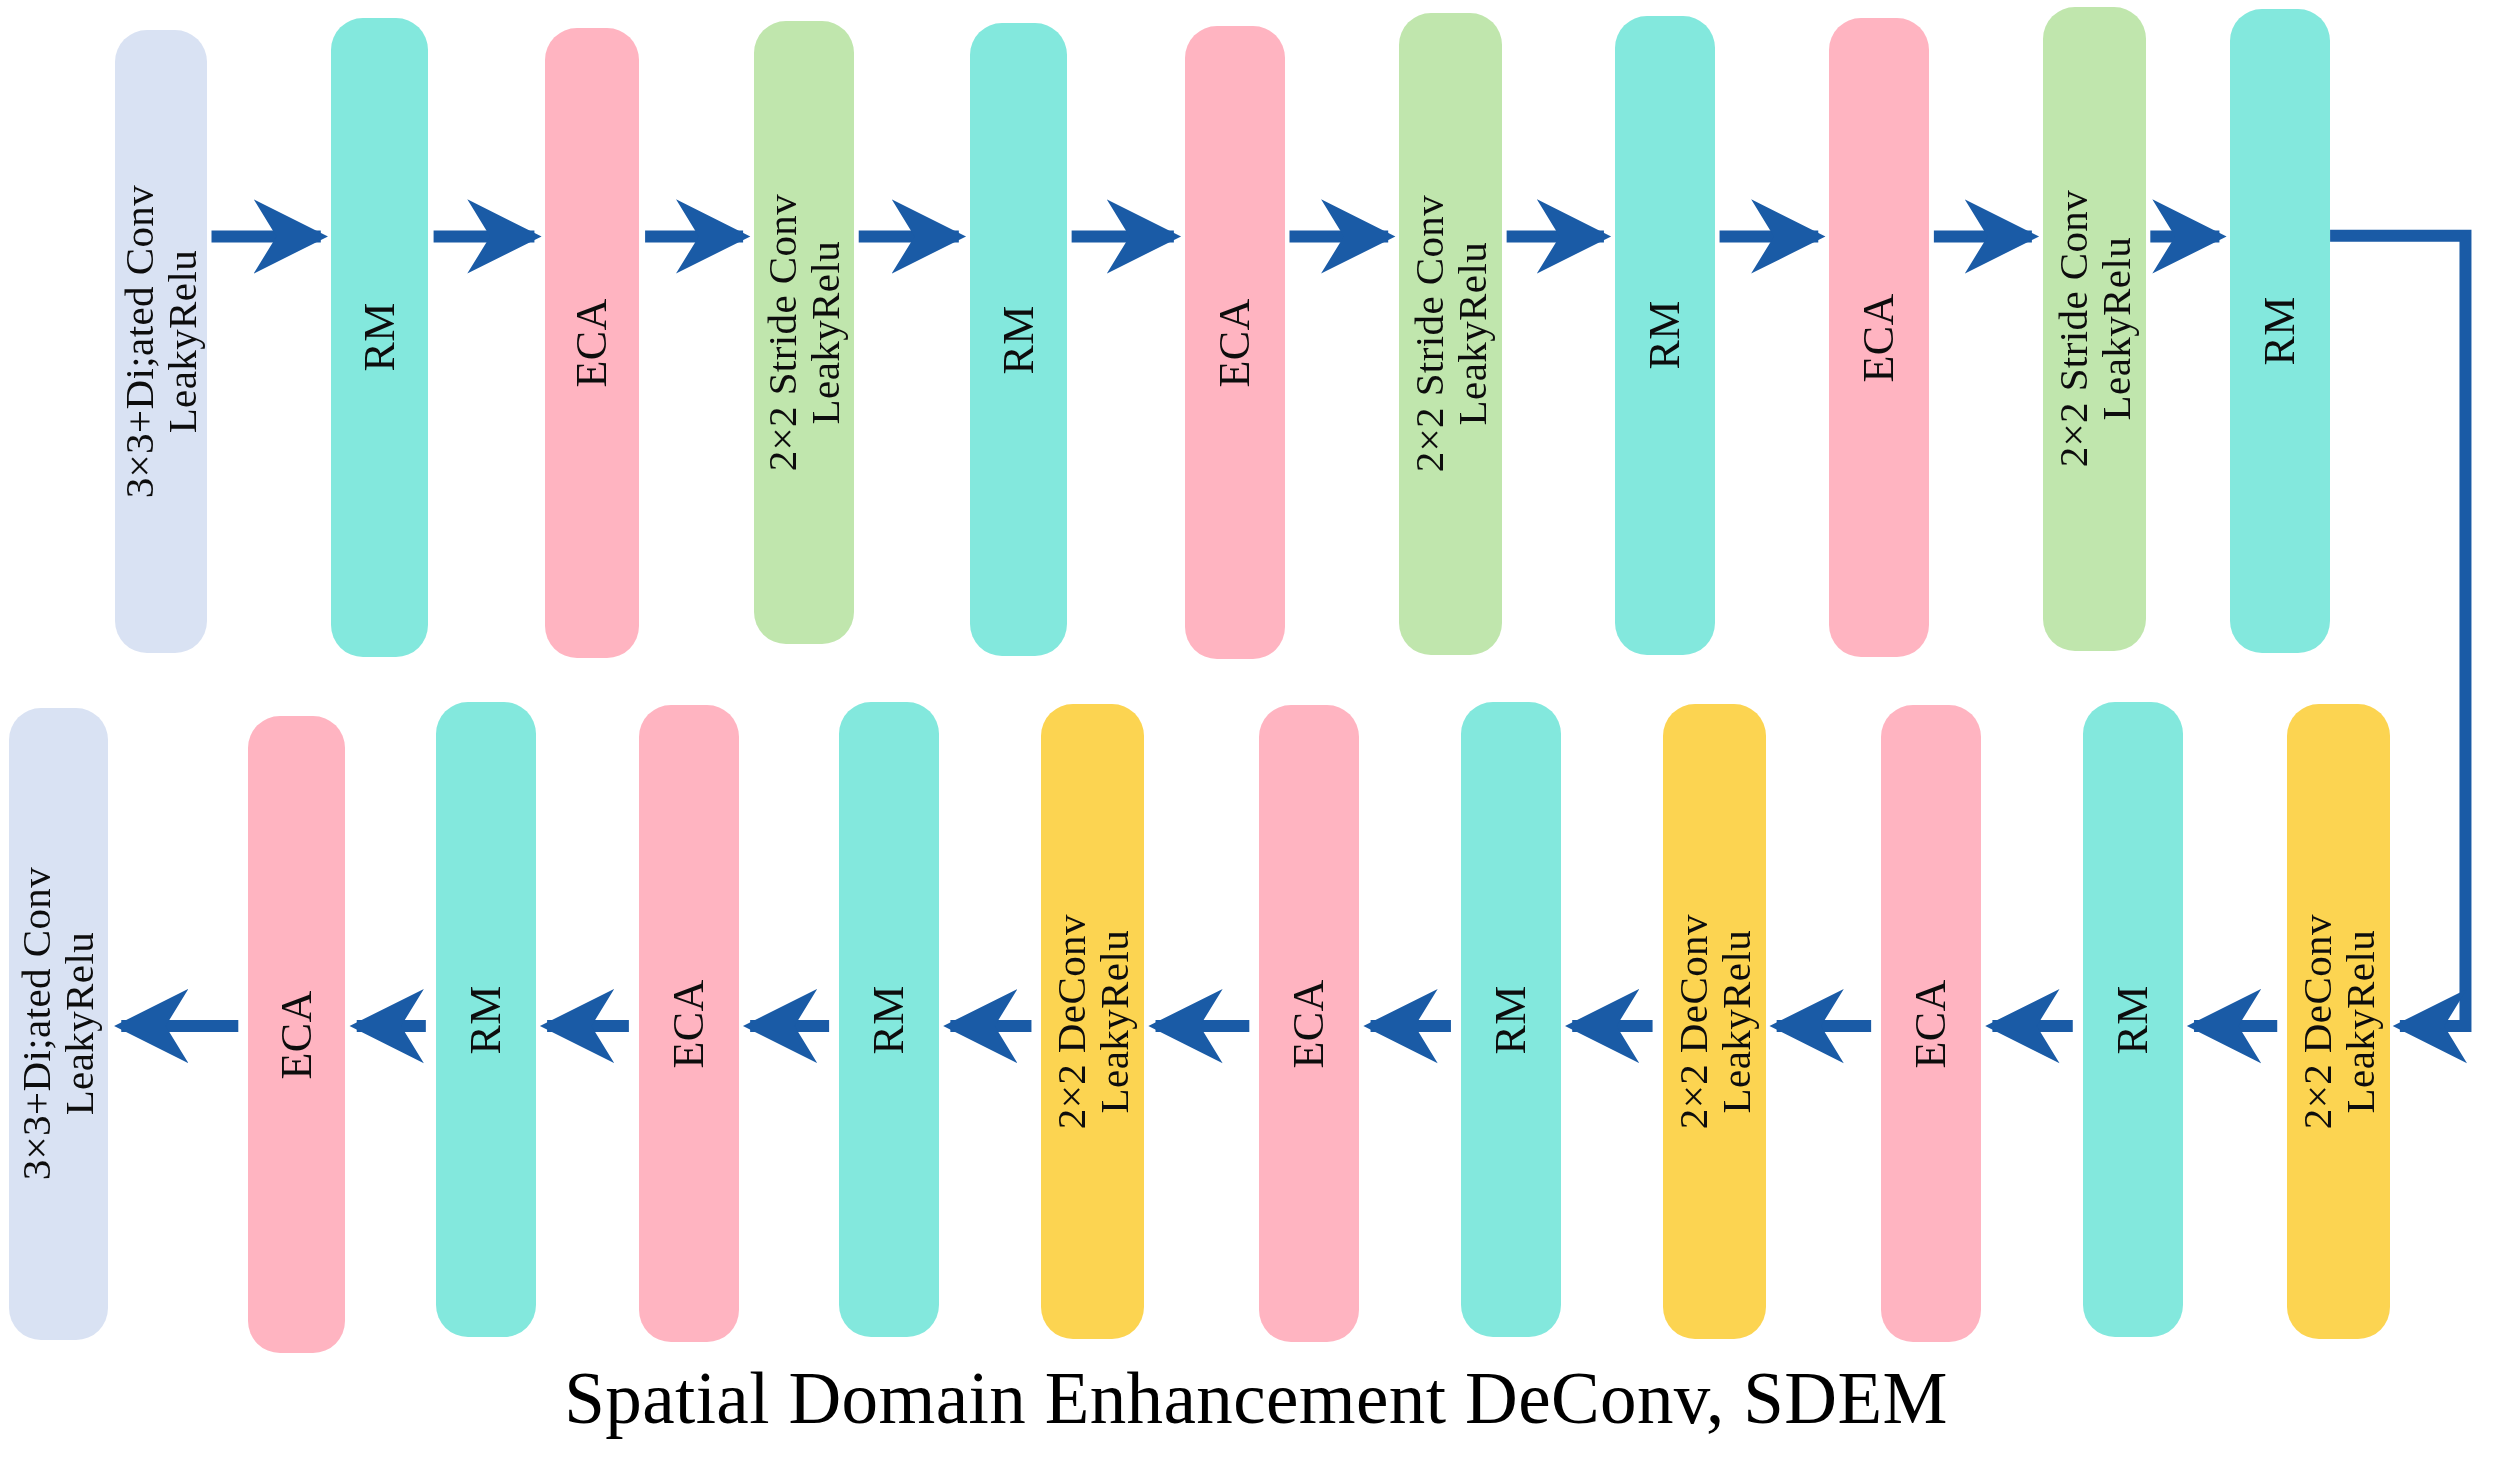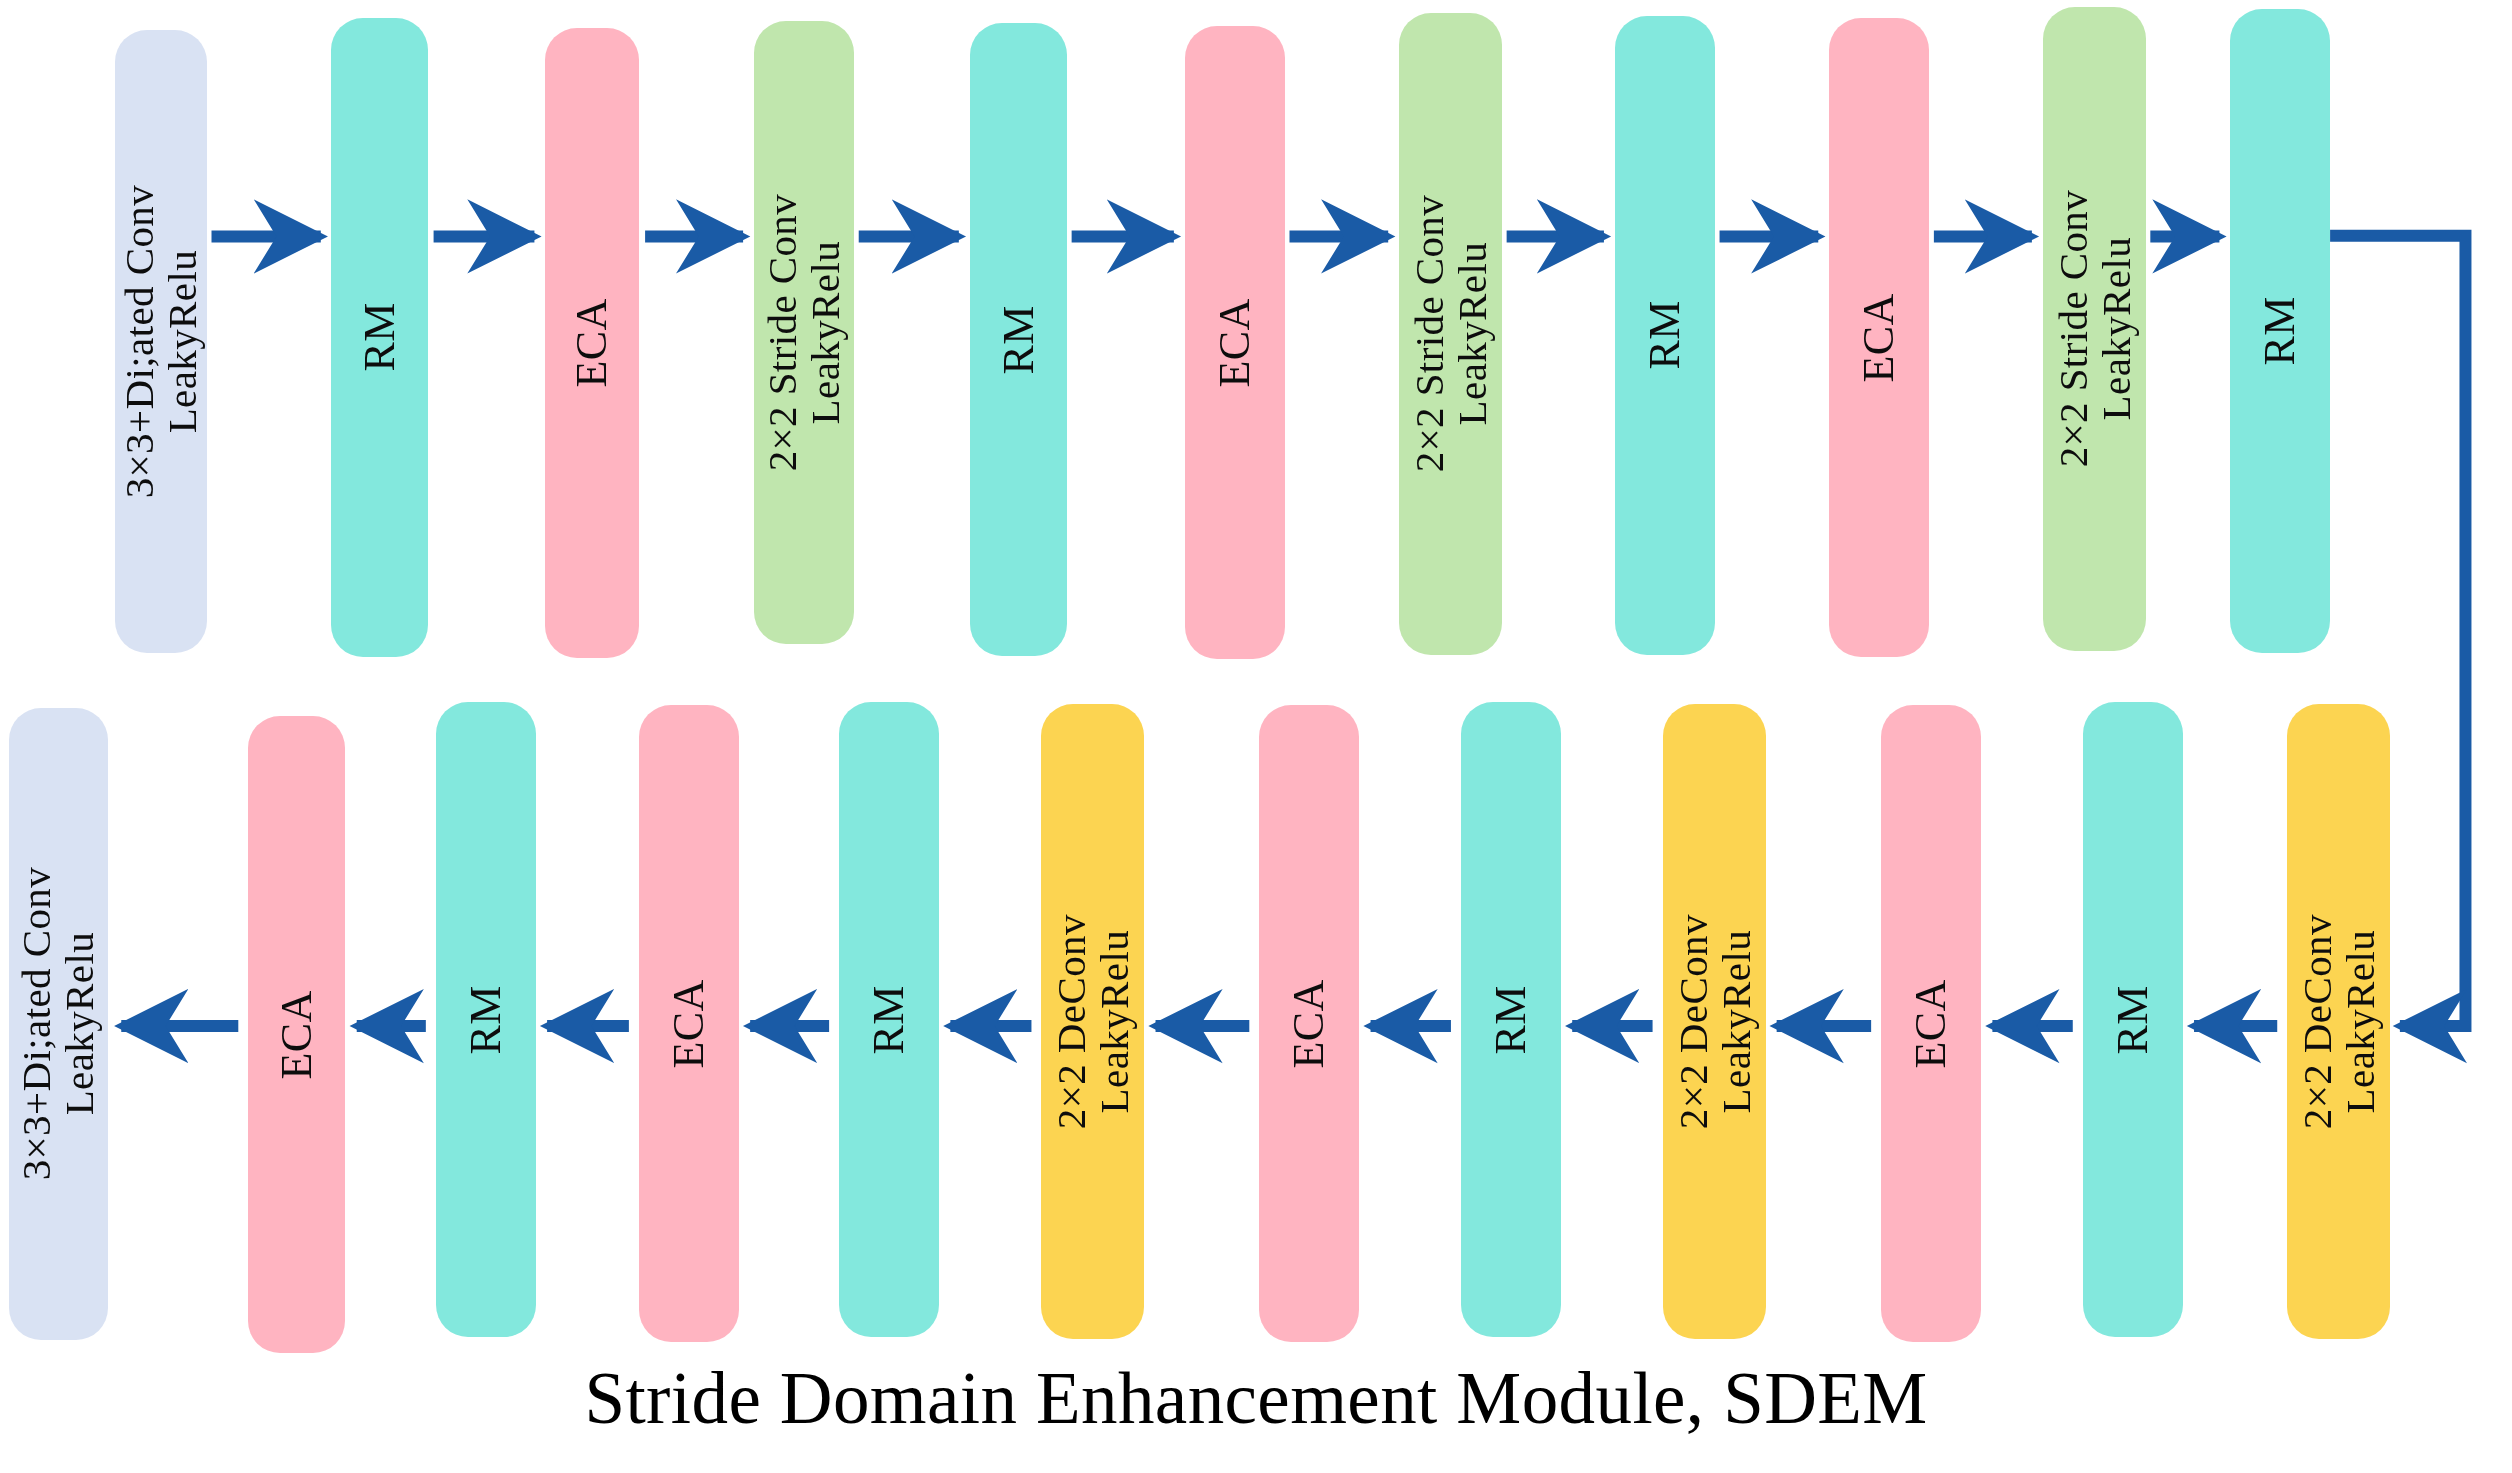"Stride Domain Enhancement Module, SDEM" div { text: Stride Domain Enhancement Module -> Spatial Domain Enhancement DeConv }
